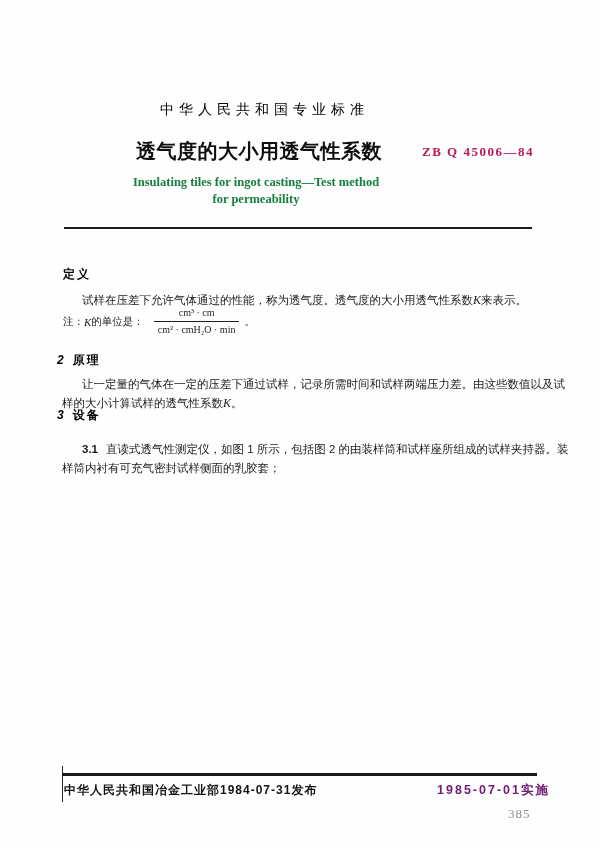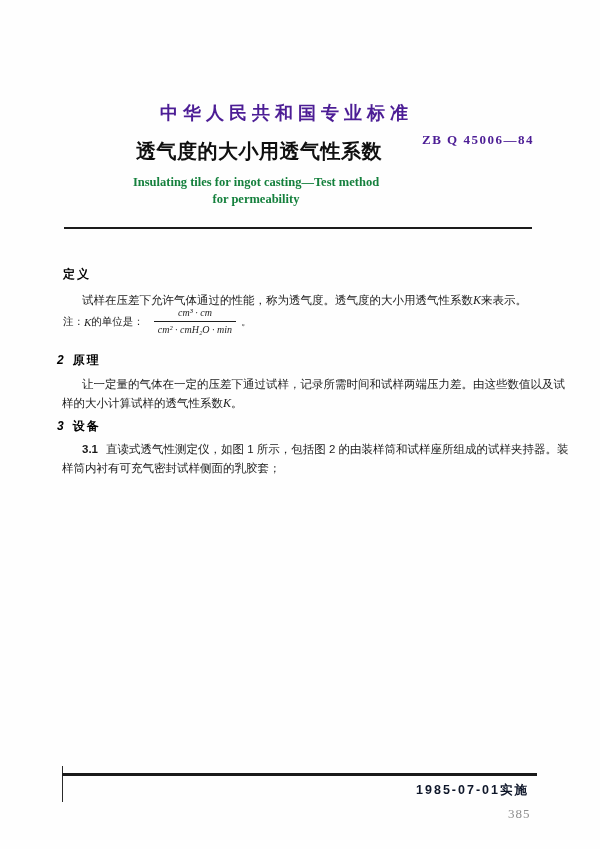"中华人民共和国专业标准" .std-label { color: #4c1d95 -> #000000; font-size: 18px -> 14px; font-weight: bold -> normal }
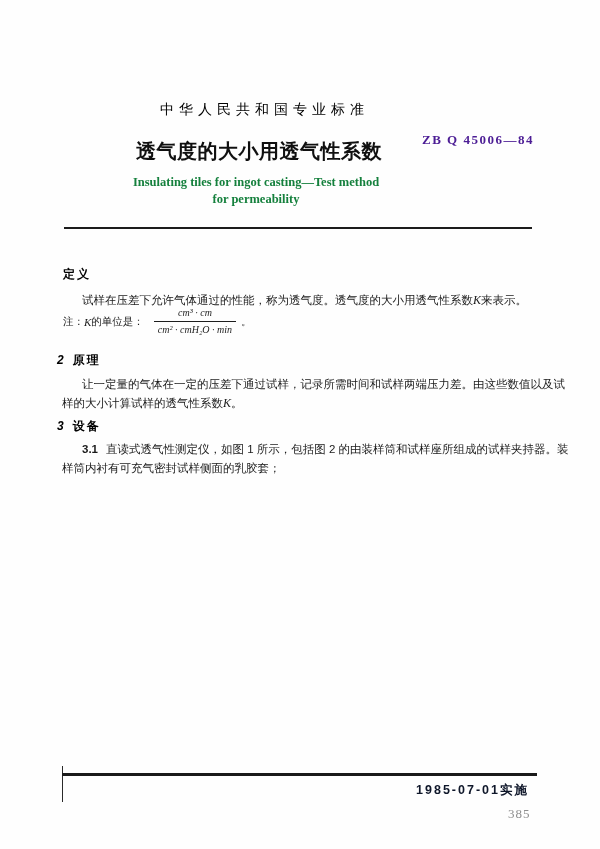"ZB Q 45006—84" .std-number { color: #4c1d95 -> #be185d; top: 132px -> 144px }
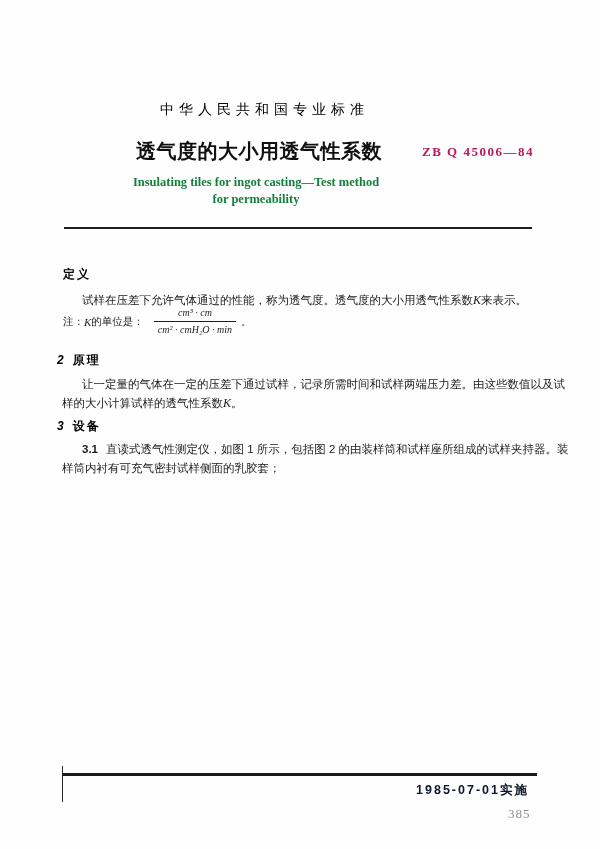"cm³ · cm" .frac { font-style: italic -> none }
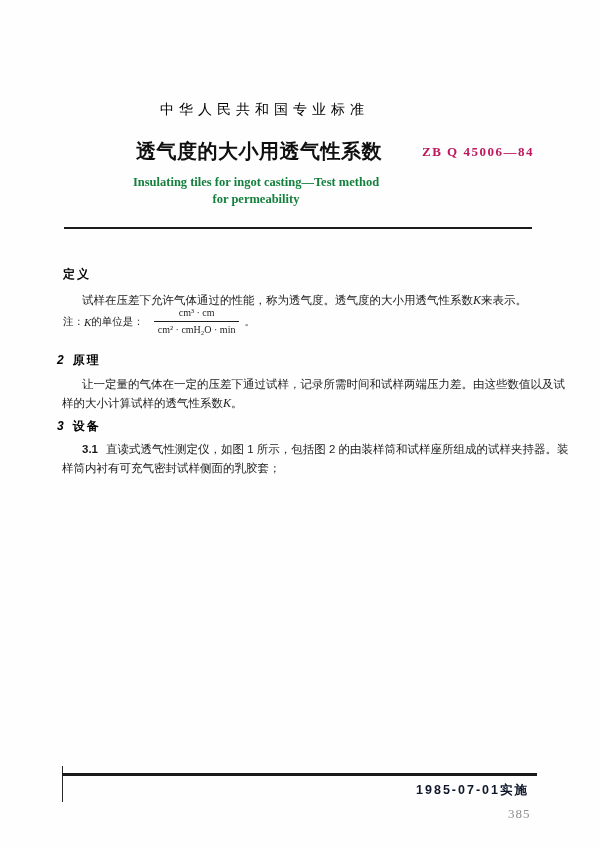"3 设备" .h-equipment { top: 418px -> 407px }
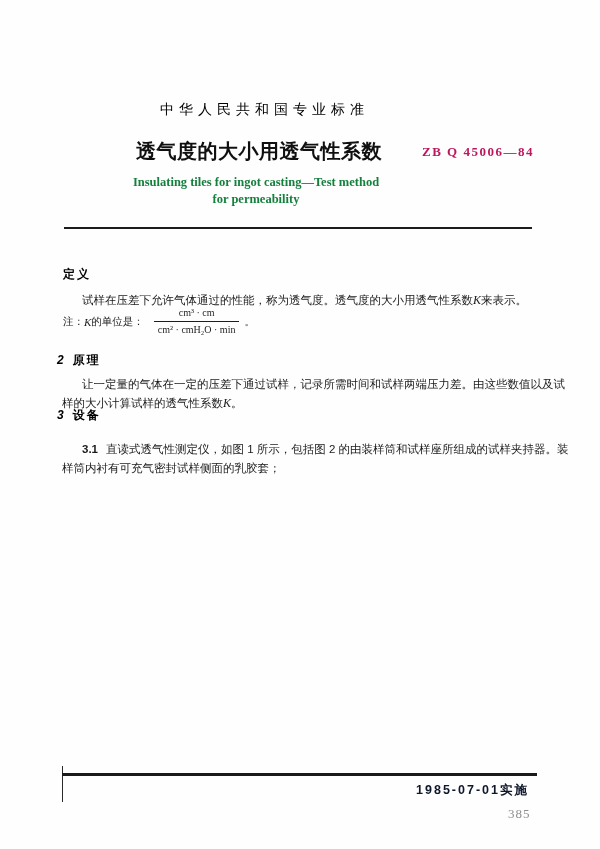"中华人民共和国冶金工业部1984-07-31发布" div.footer-left { html: none -> <div>中华人民共和国冶金工业部1984-07-31发布</div> }
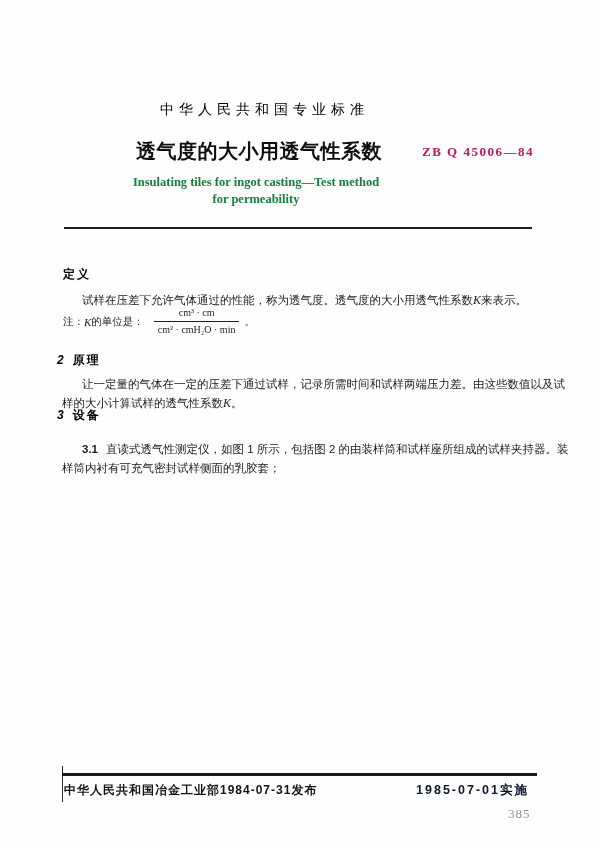"1985-07-01实施" .footer-right { color: #0f172a -> #701a75; right: 71px -> 50px }
